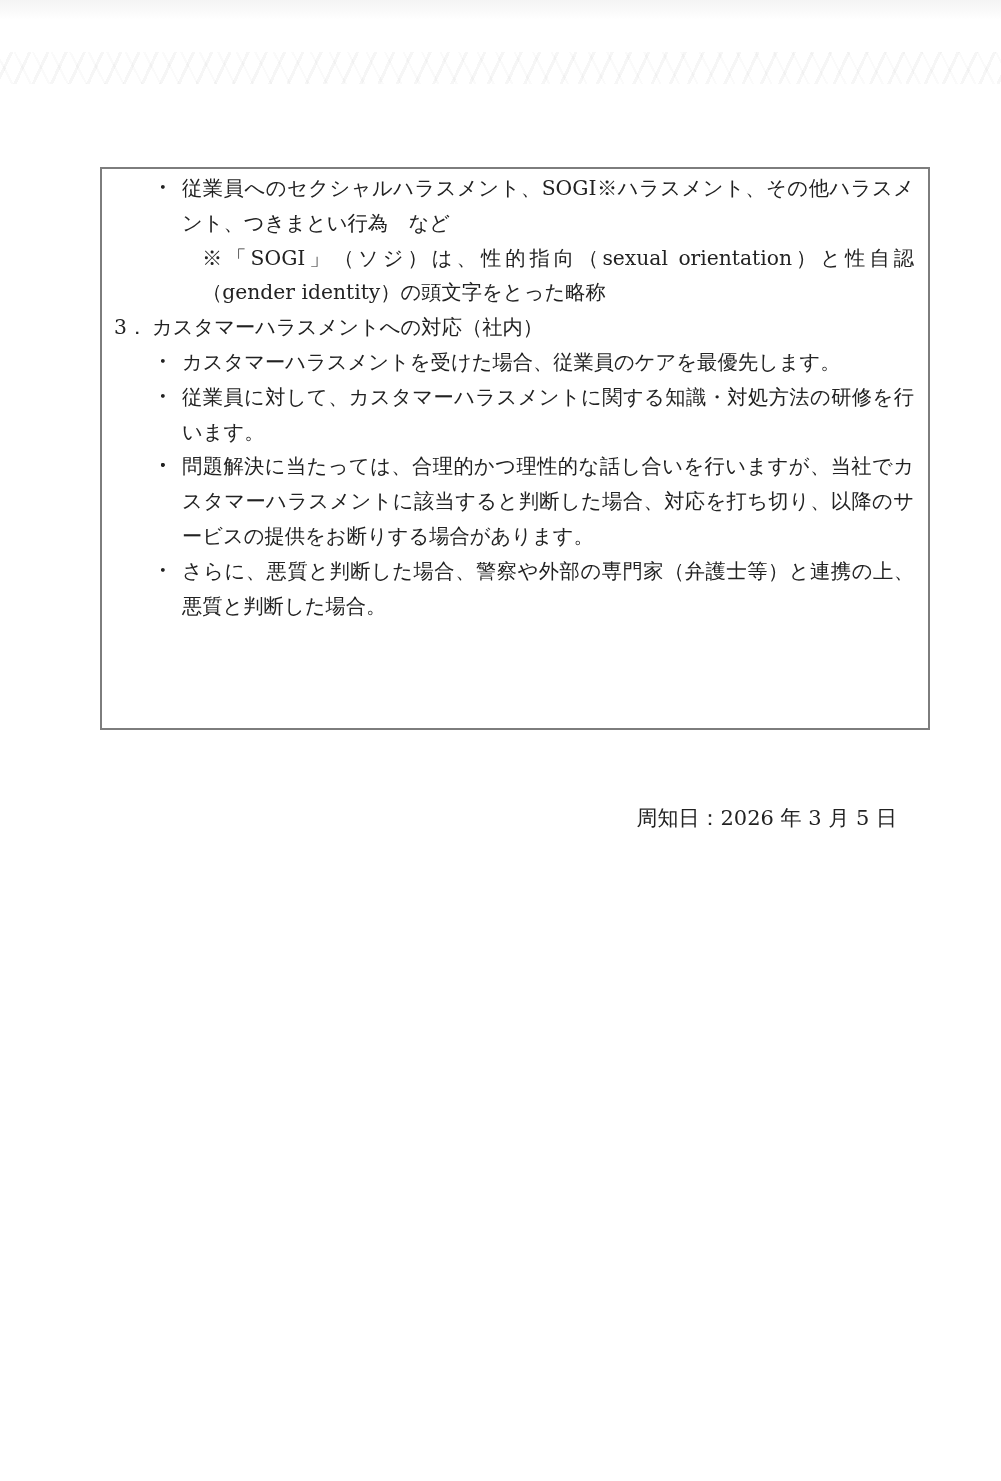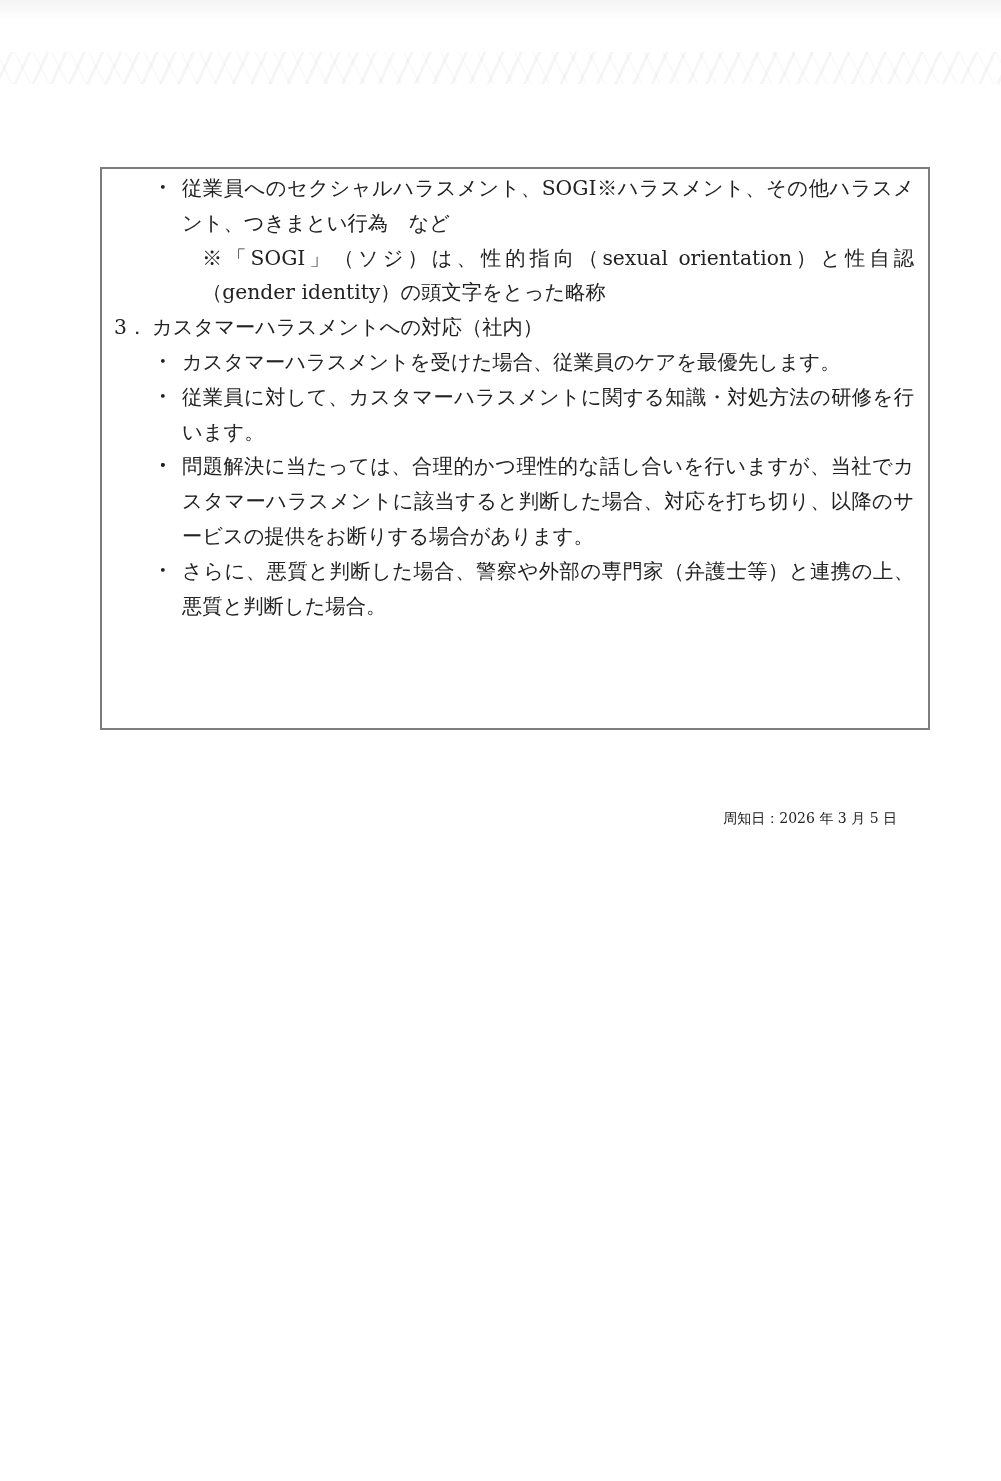"周知日：2026 年 3 月 5" .date-line { font-size: 14px -> 21px }
